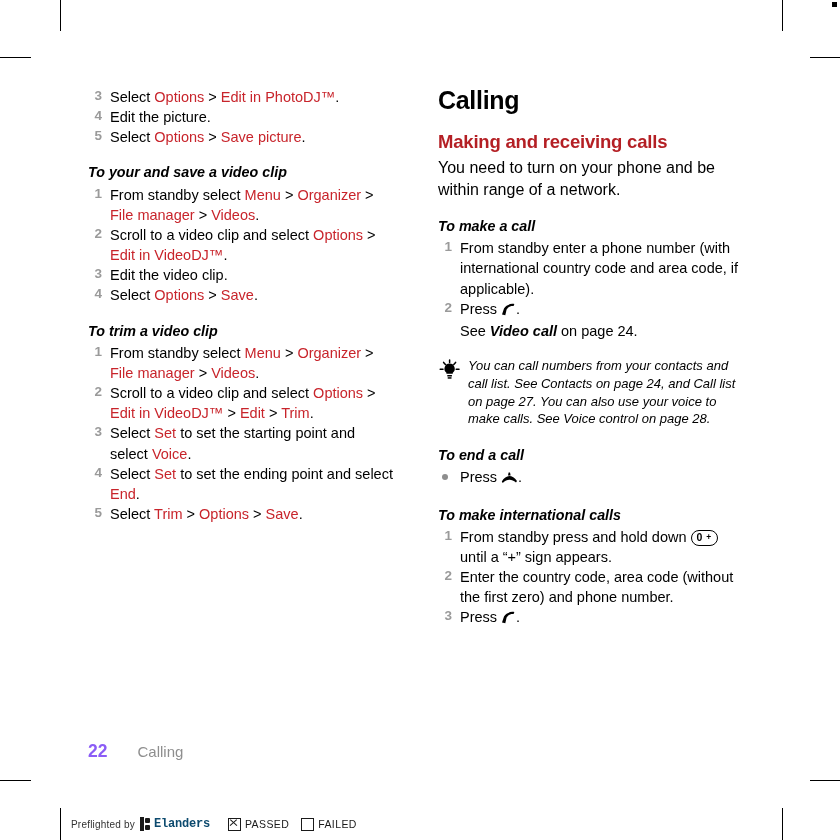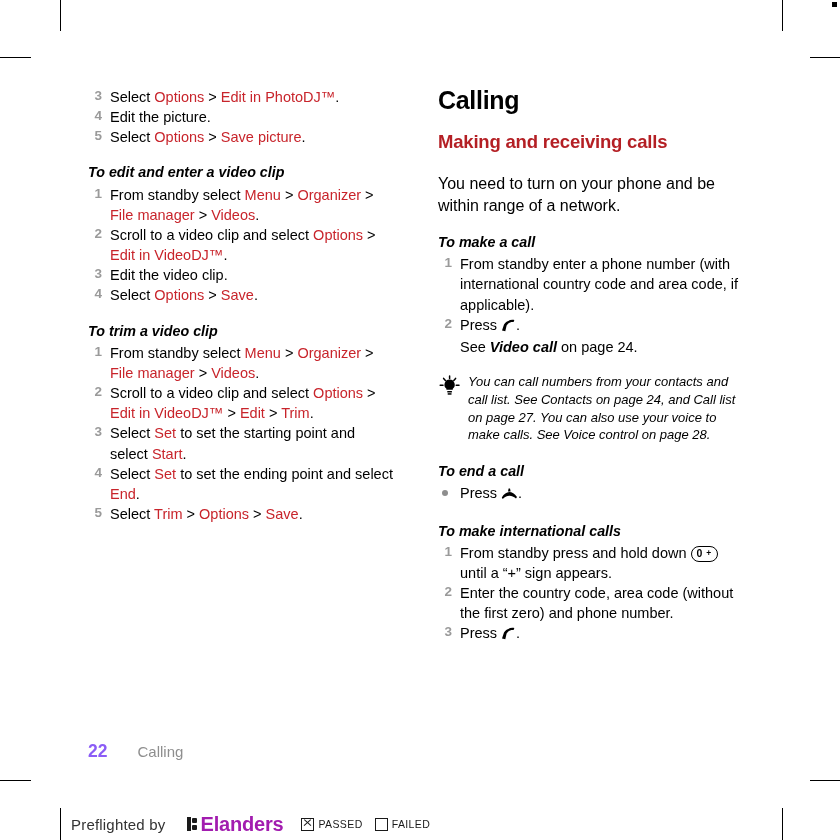"Making and receiving calls" .section-head { margin: 0 0 20px 0 -> 0 0 4px 0 }
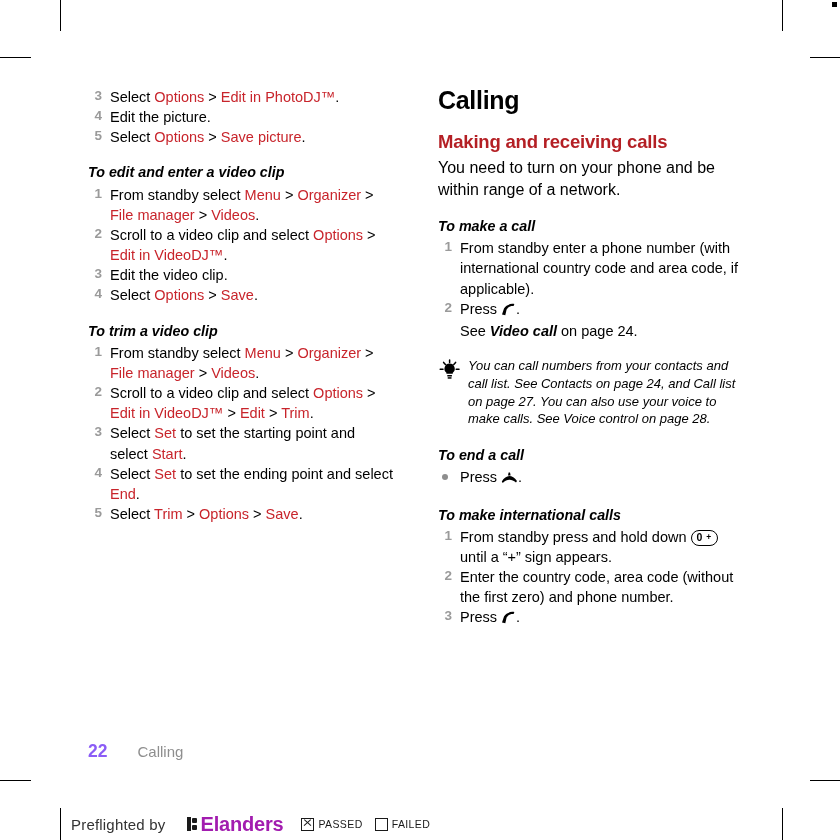"To edit and enter a" h3.proc-head { text: edit and enter -> your and save }
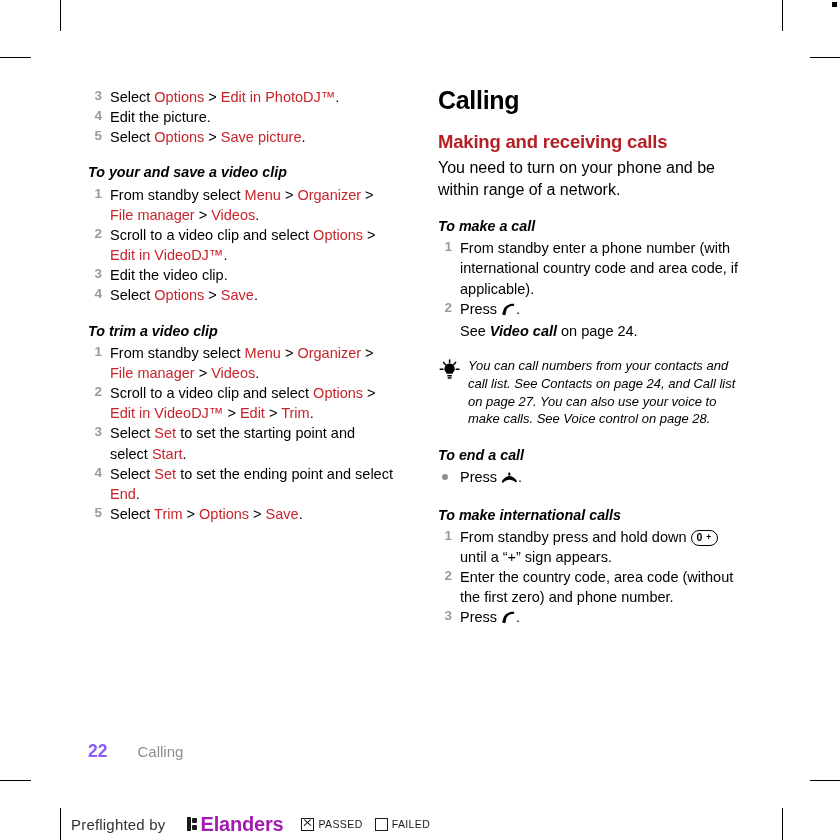"Start" span.hl { text: Start -> Voice }
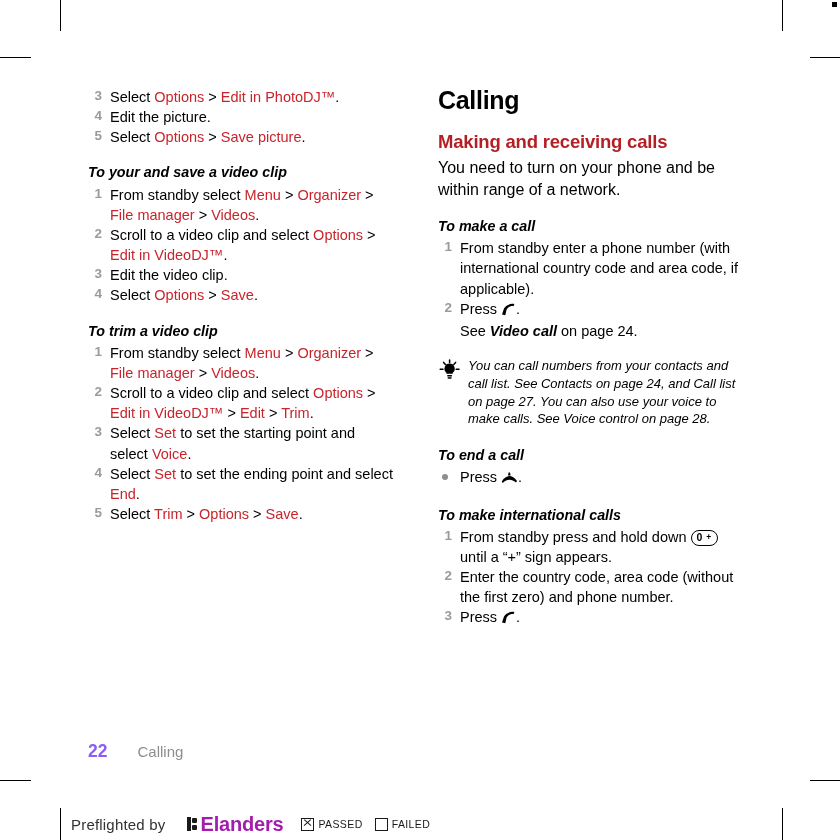"Preflighted by" .pf-text { font-size: 15px -> 10px; margin-right: 21px -> 5px }
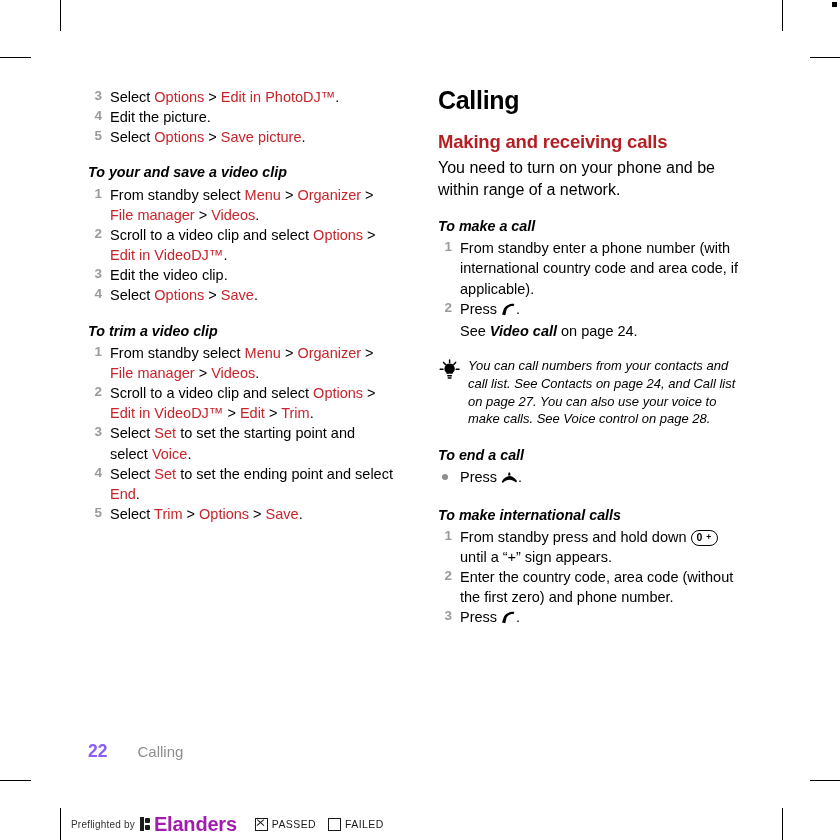"Elanders" .pf-brand { color: #a21caf -> #0c4a6e; font-family: none -> Liberation Mono, monospace; font-size: 20px -> 12px }
